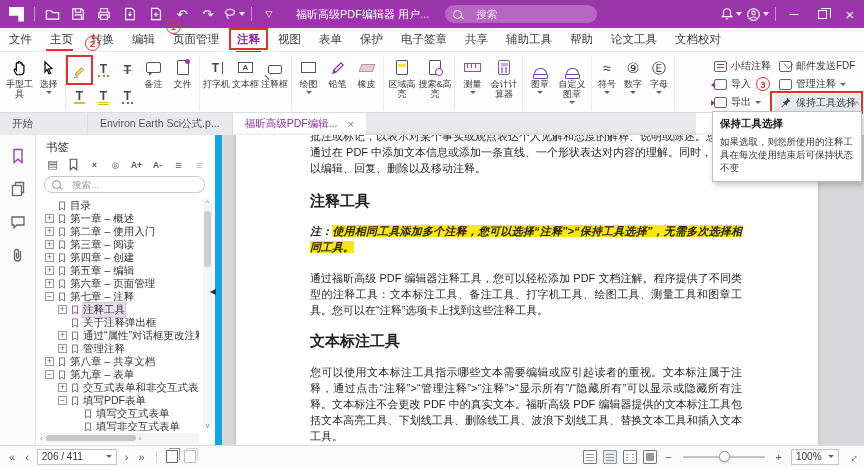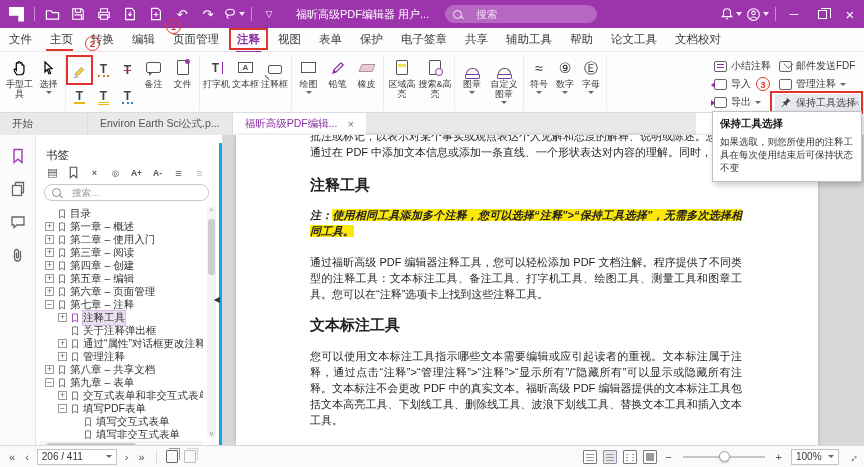"测量" div.grp { html: none -> <div> <div> <span> <span></span> </span> <span>测量</span> <span></span> </div> <div> <span> <span></span> </span> <span>会计计算器</span> </div> </div> }
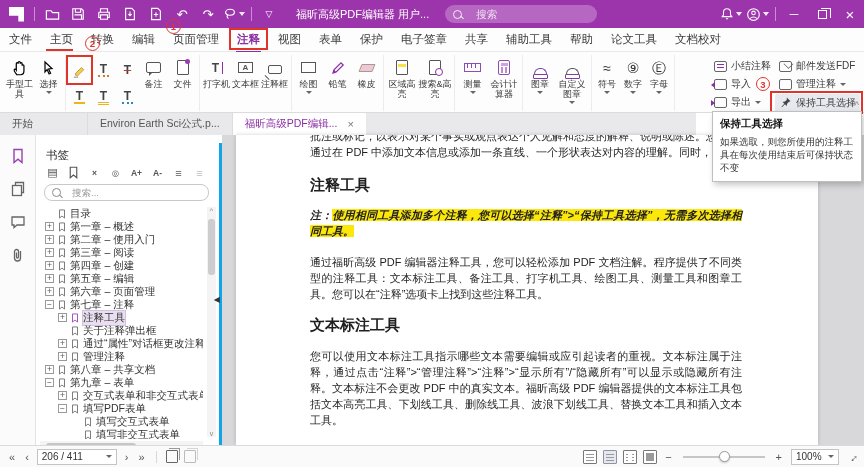"书签" #panel { border-right: 3px solid #0ea5e9 -> 7px solid #0ea5e9; top: 143px -> 135px }
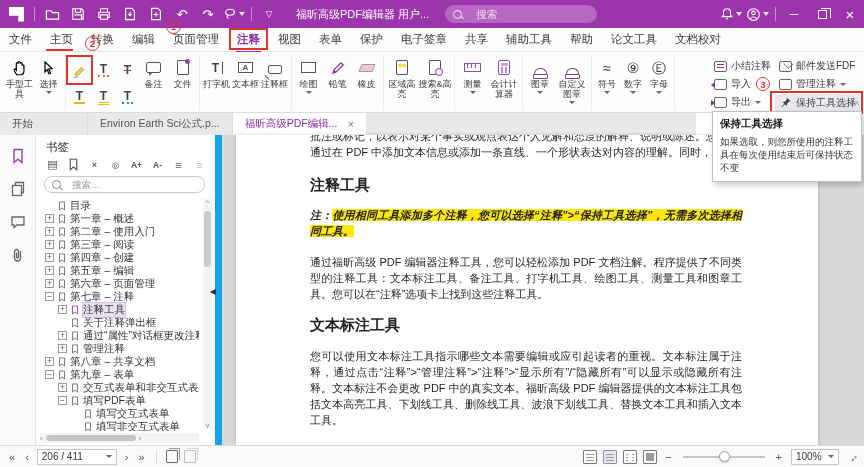"以编辑、回复、删除以及移动注释。" div.nowrapline { html: none -> <div>以编辑、回复、删除以及移动注释。</div> }
